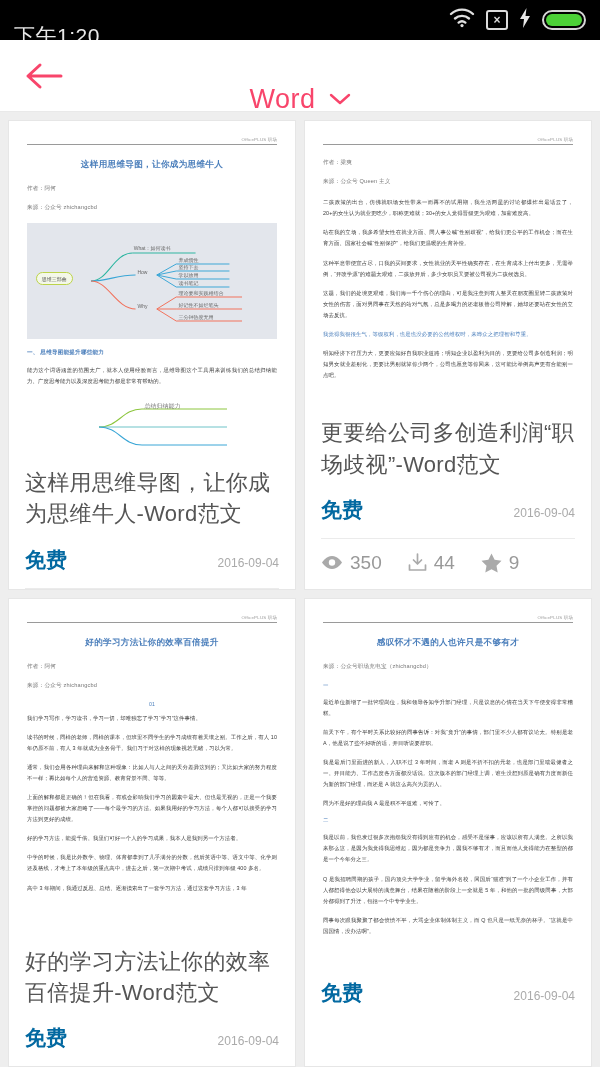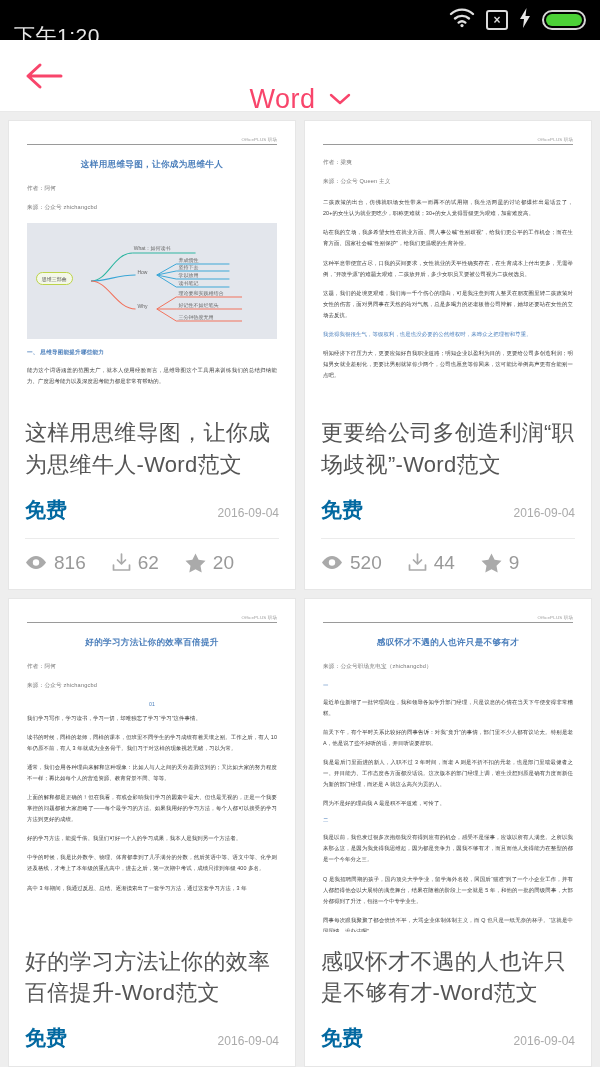"816" div.stats { html: <div> <span> <svg> <path></path> <circle></circle> </svg> <span>816</span> </span> <span> <svg> <path></path> <path></path> </svg> <span>62</span> </span> <span> <svg> <path></path> </svg> <span>20</span> </span> </div> -> none }
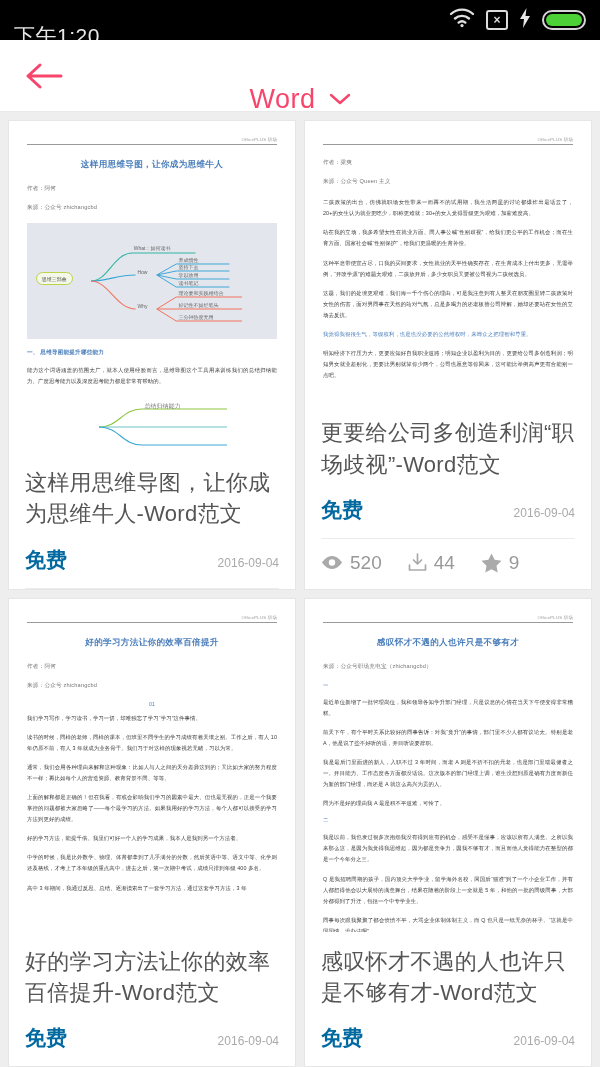"520" span { text: 520 -> 350 }
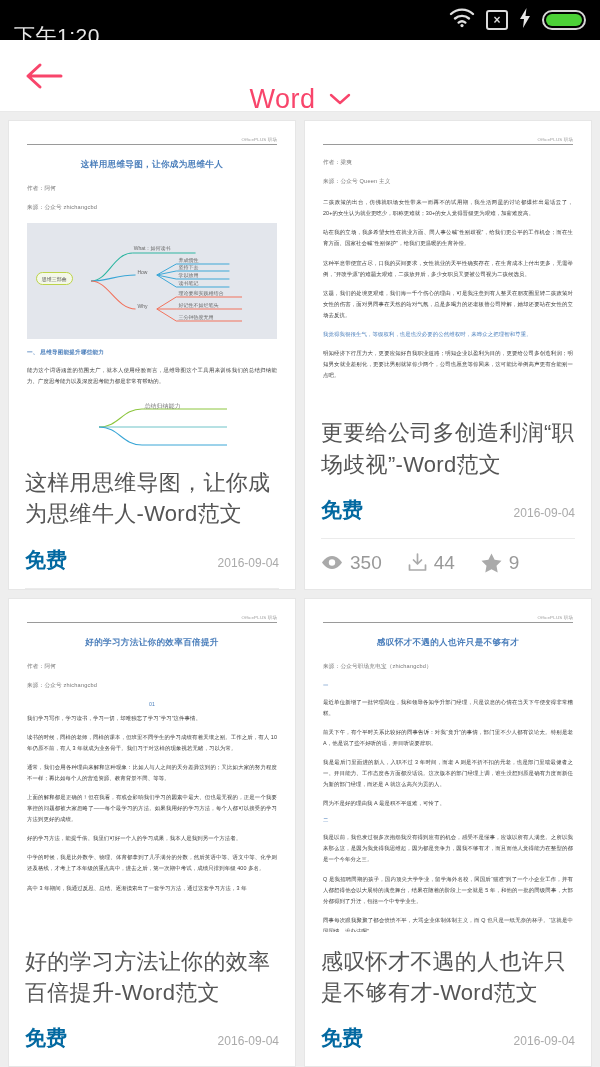"感叹怀才不遇的人也许只是不够有才-Word范文" div.card-title { html: <div>感叹怀才不遇的人也许只是不够有才-Word范文</div> -> none }
